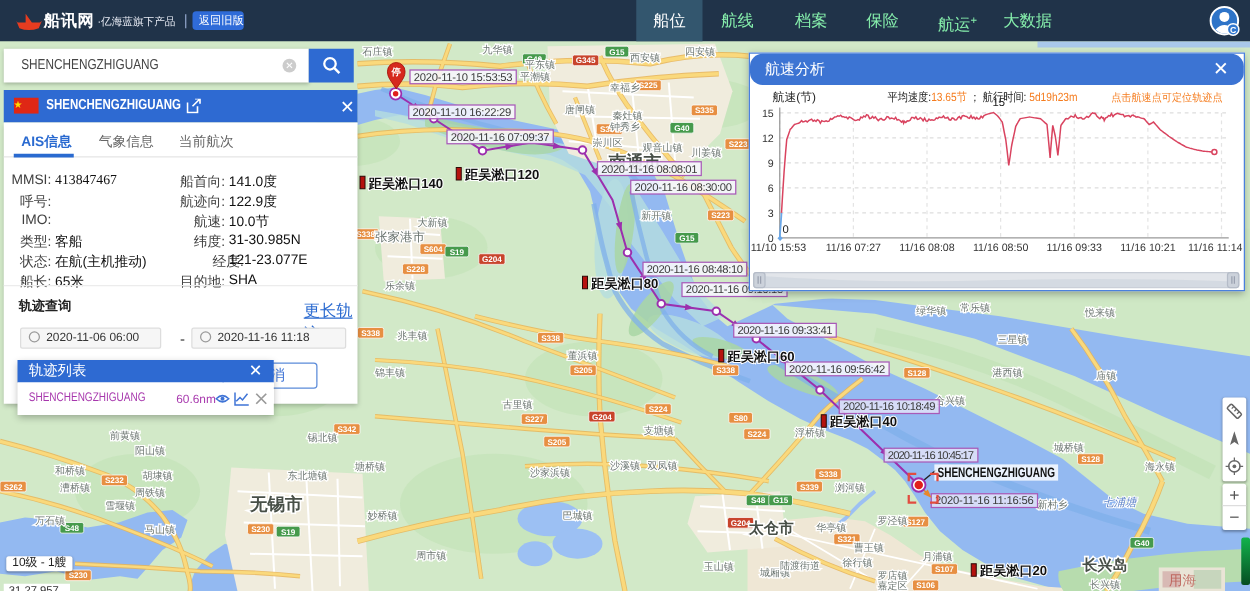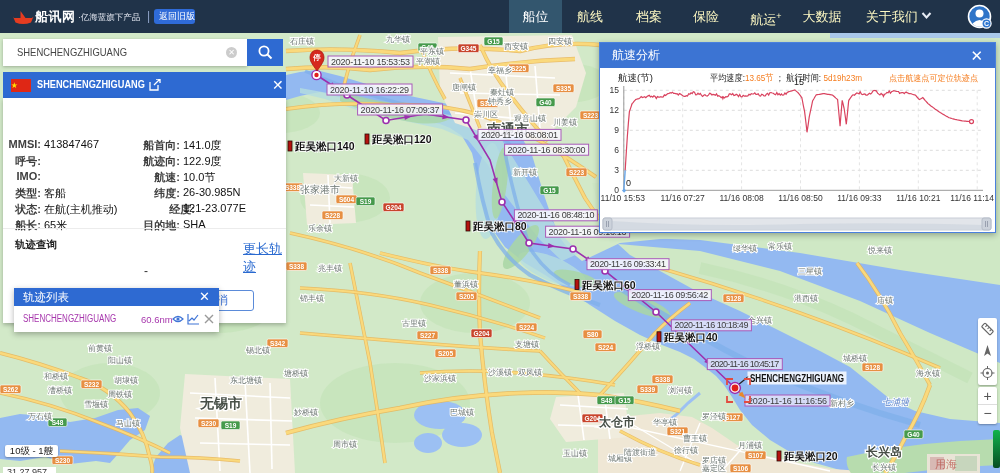"航线" #nav .mi { color: #fef9c3 -> #86efac }
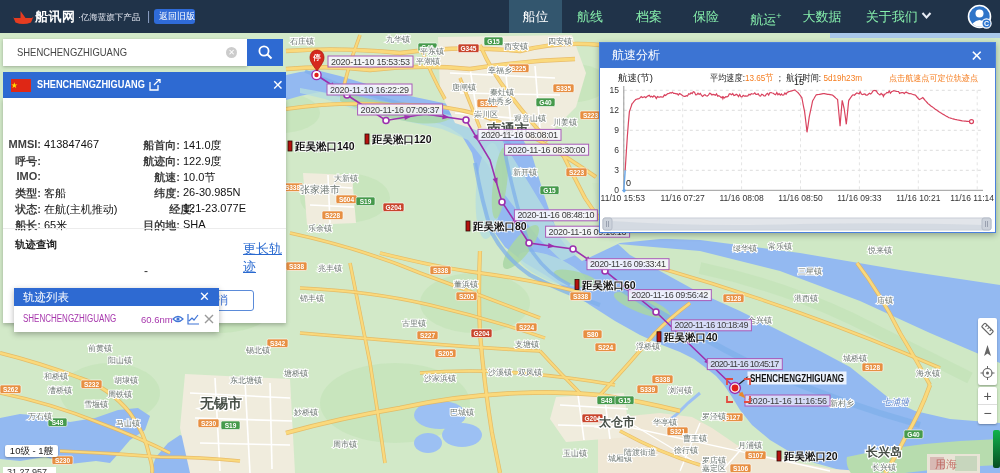"关于我们" div.mi { html: <div>关于我们 <svg> <path></path> </svg></div> -> none }
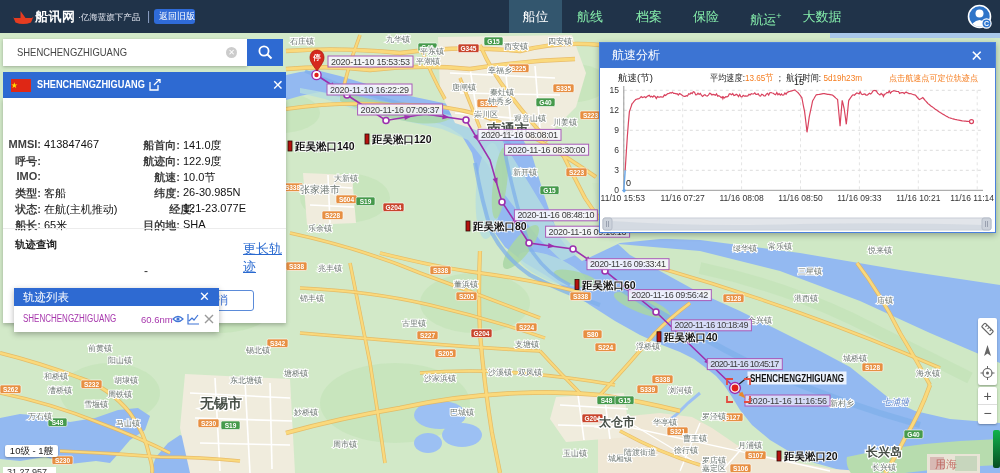"航速分析" .chh { border-radius: none -> 10px }
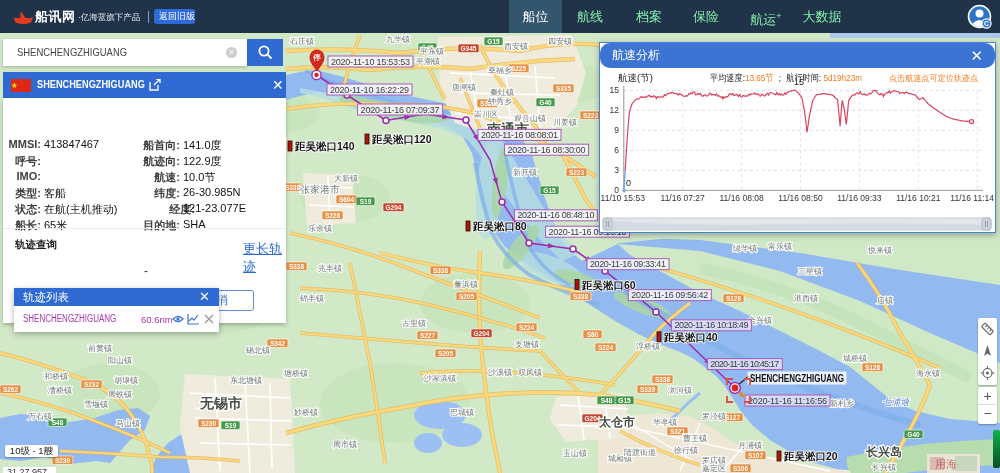"AIS信息" div.tabs { html: none -> <div> <div>AIS信息</div> <div>气象信息</div> <div>当前航次</div> <div></div> </div> }
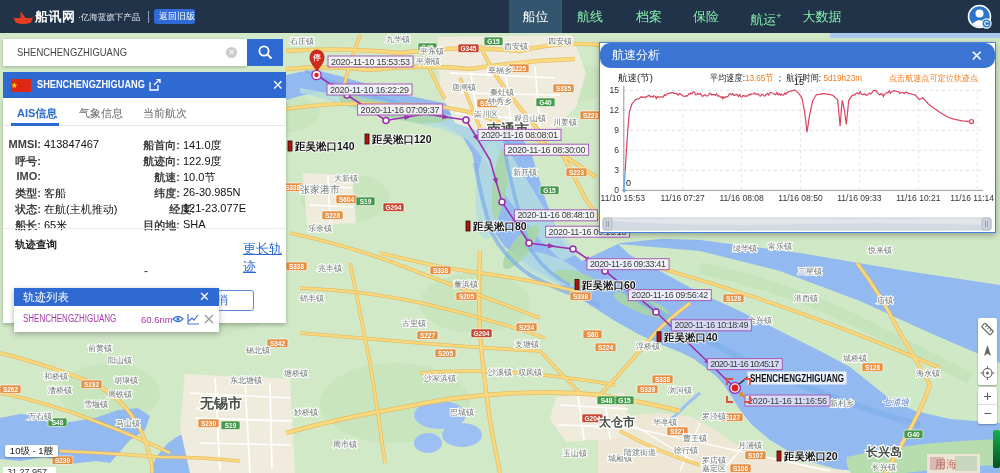"MMSI:" .irow .l { font-weight: bold -> none }
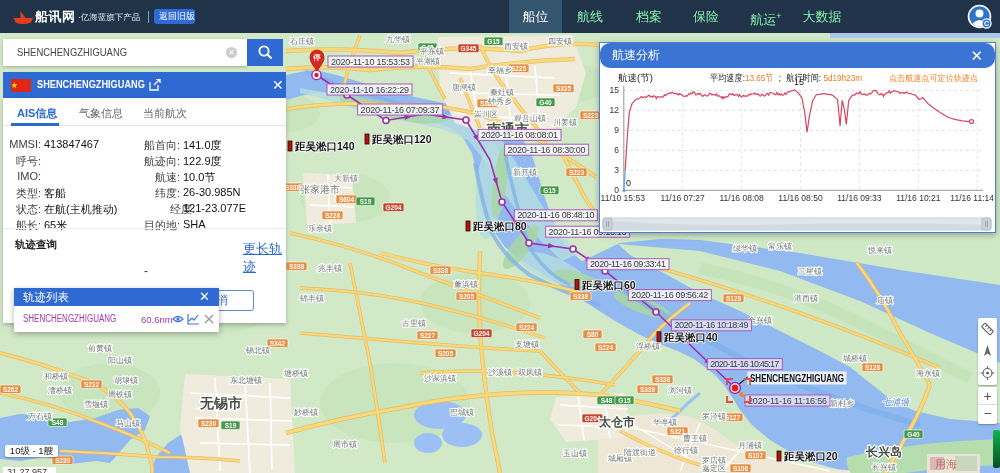"413847467" span.v { font-family: none -> Liberation Serif, serif }
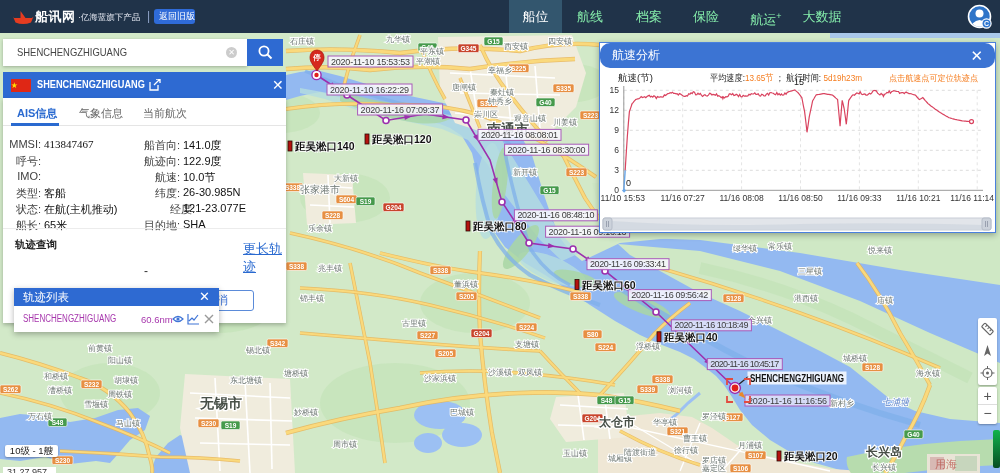"26-30.985N" span.v { text: 26-30.985N -> 31-30.985N }
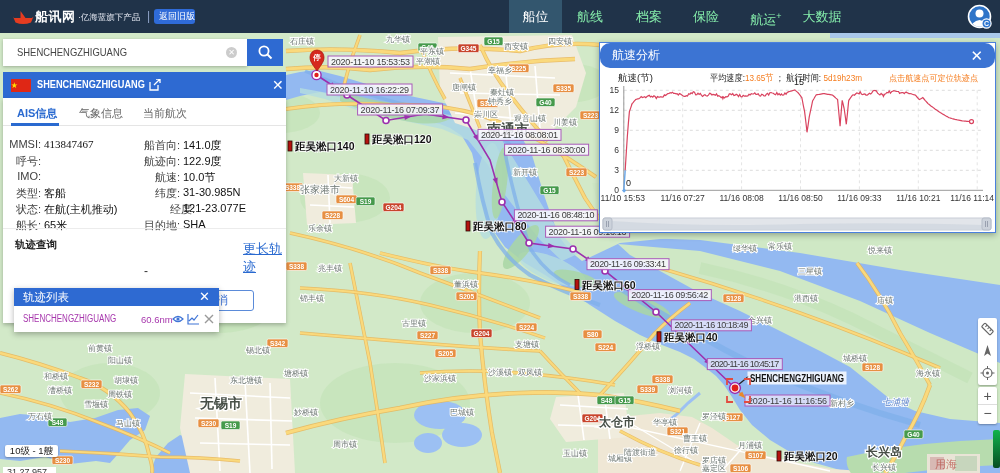"2020-11-06 06:00" div.dinp { html: none -> <div><span></span>2020-11-06 06:00</div> }
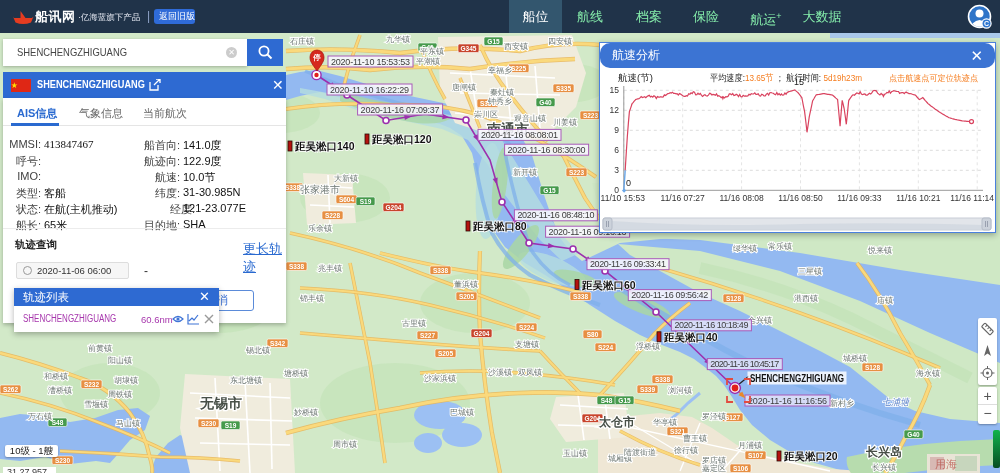"2020-11-16 11:18" div.dinp { html: none -> <div><span></span>2020-11-16 11:18</div> }
